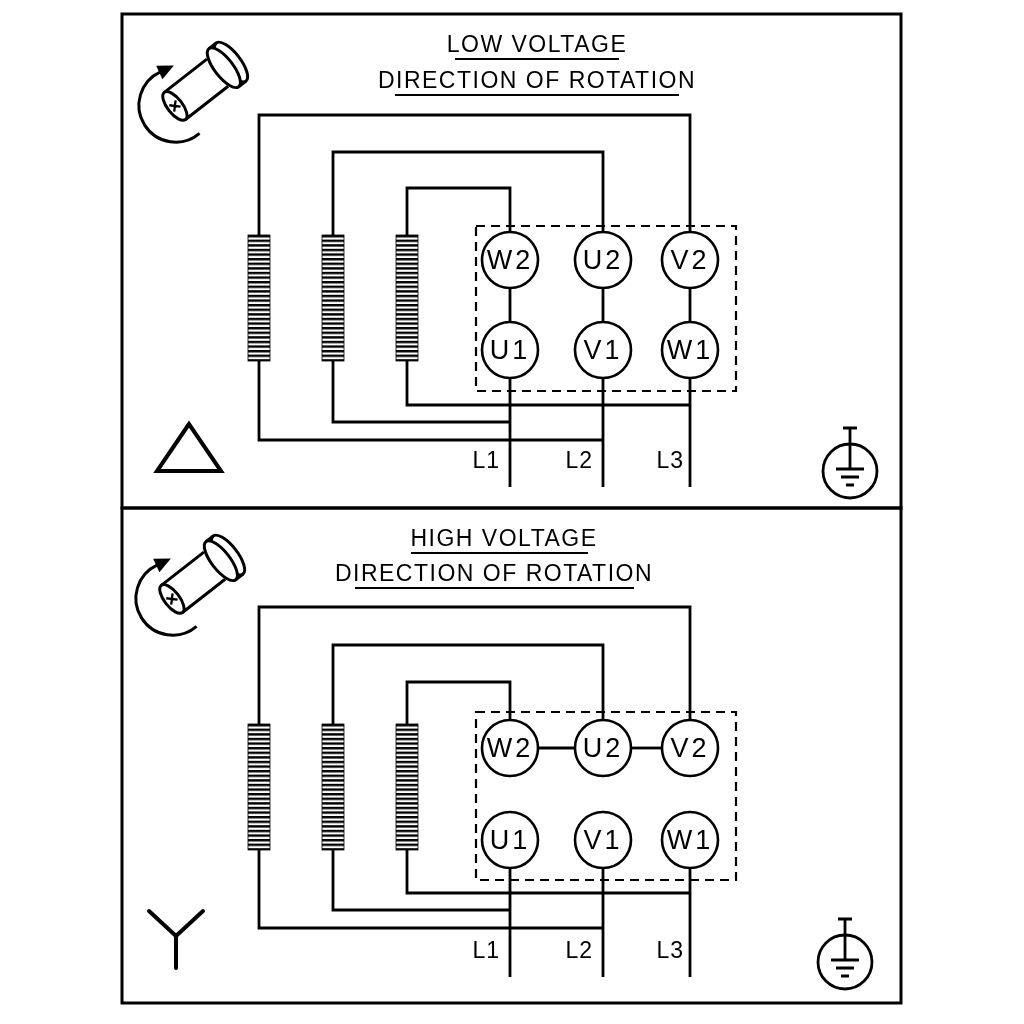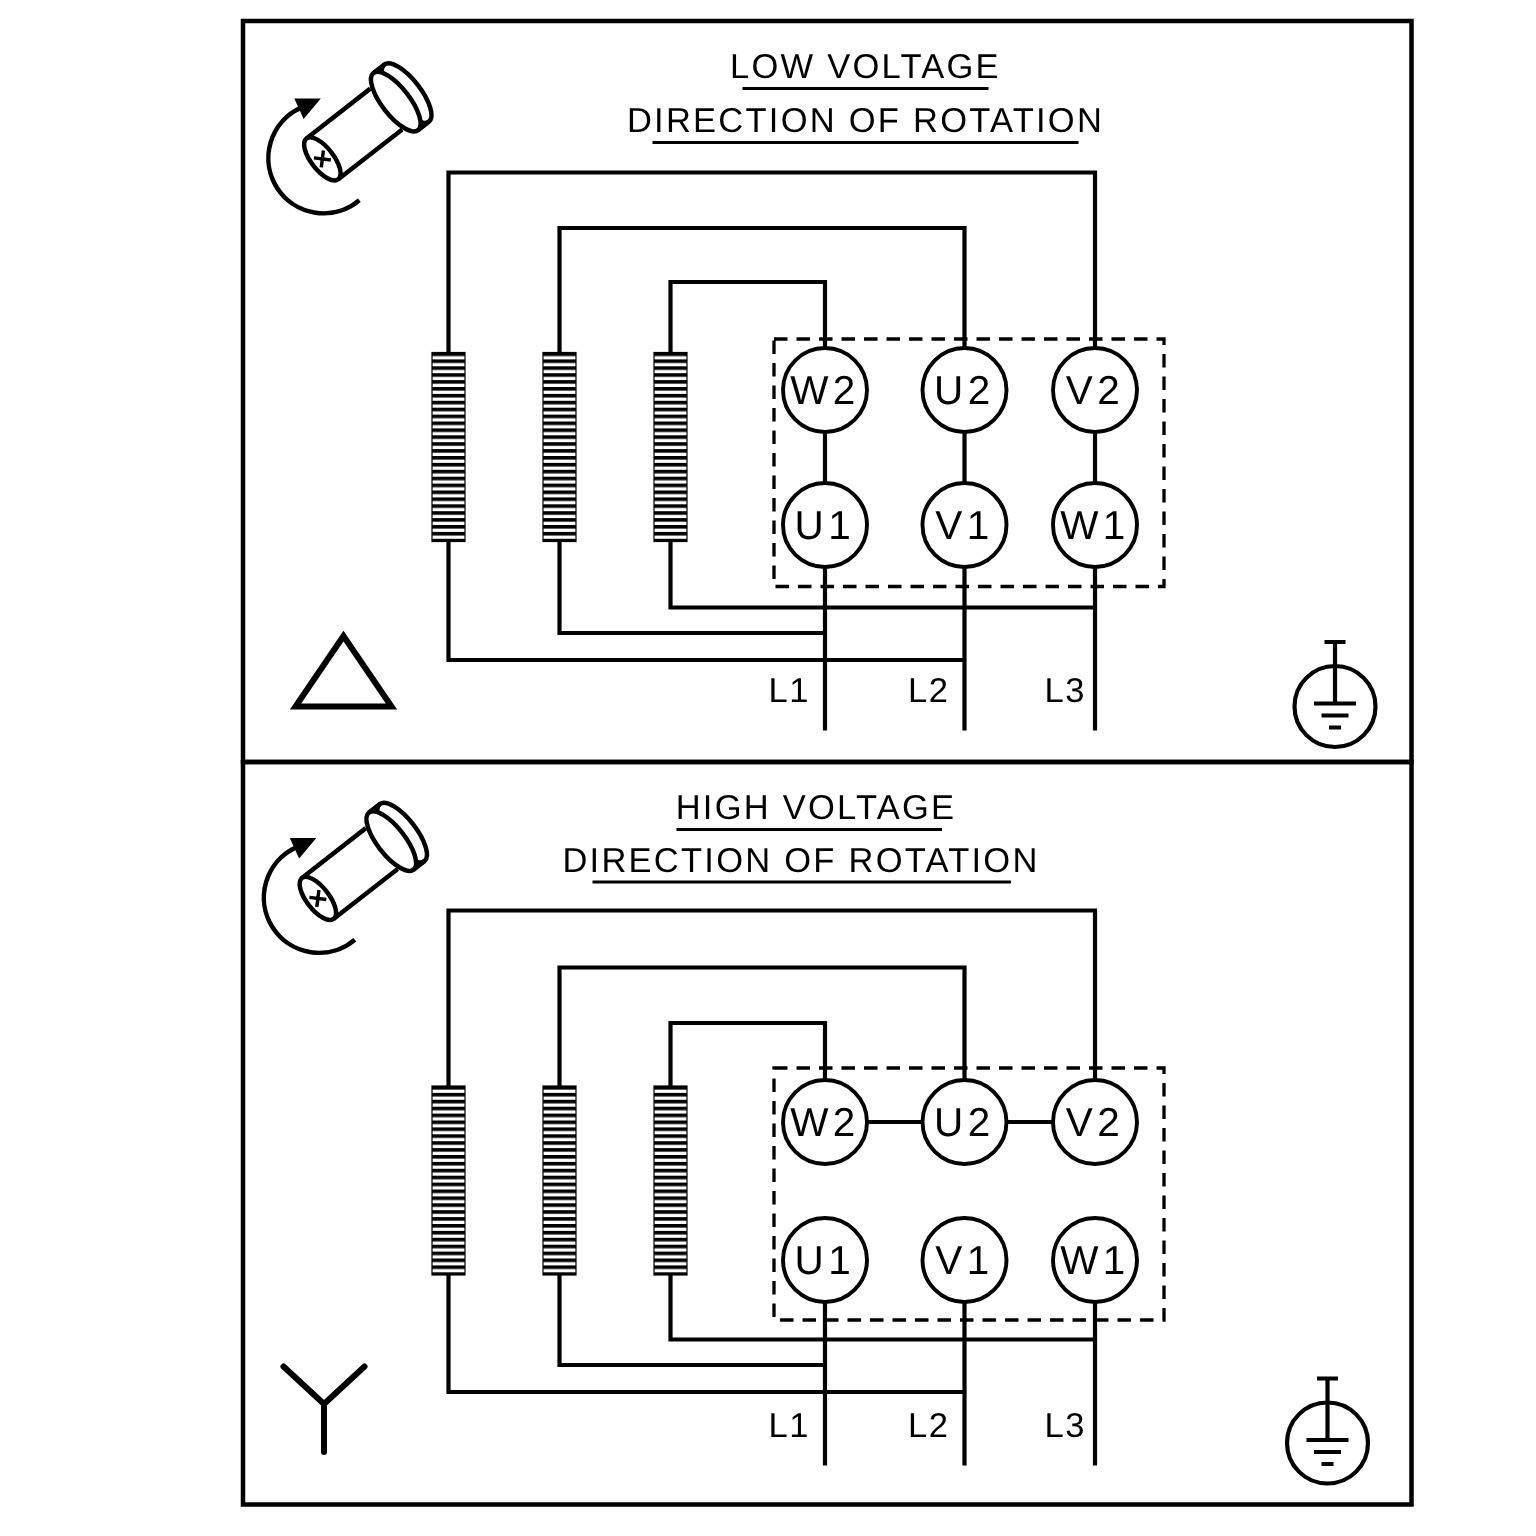"LOW VOLTAGE" .stage { margin-left: 40px -> none }
